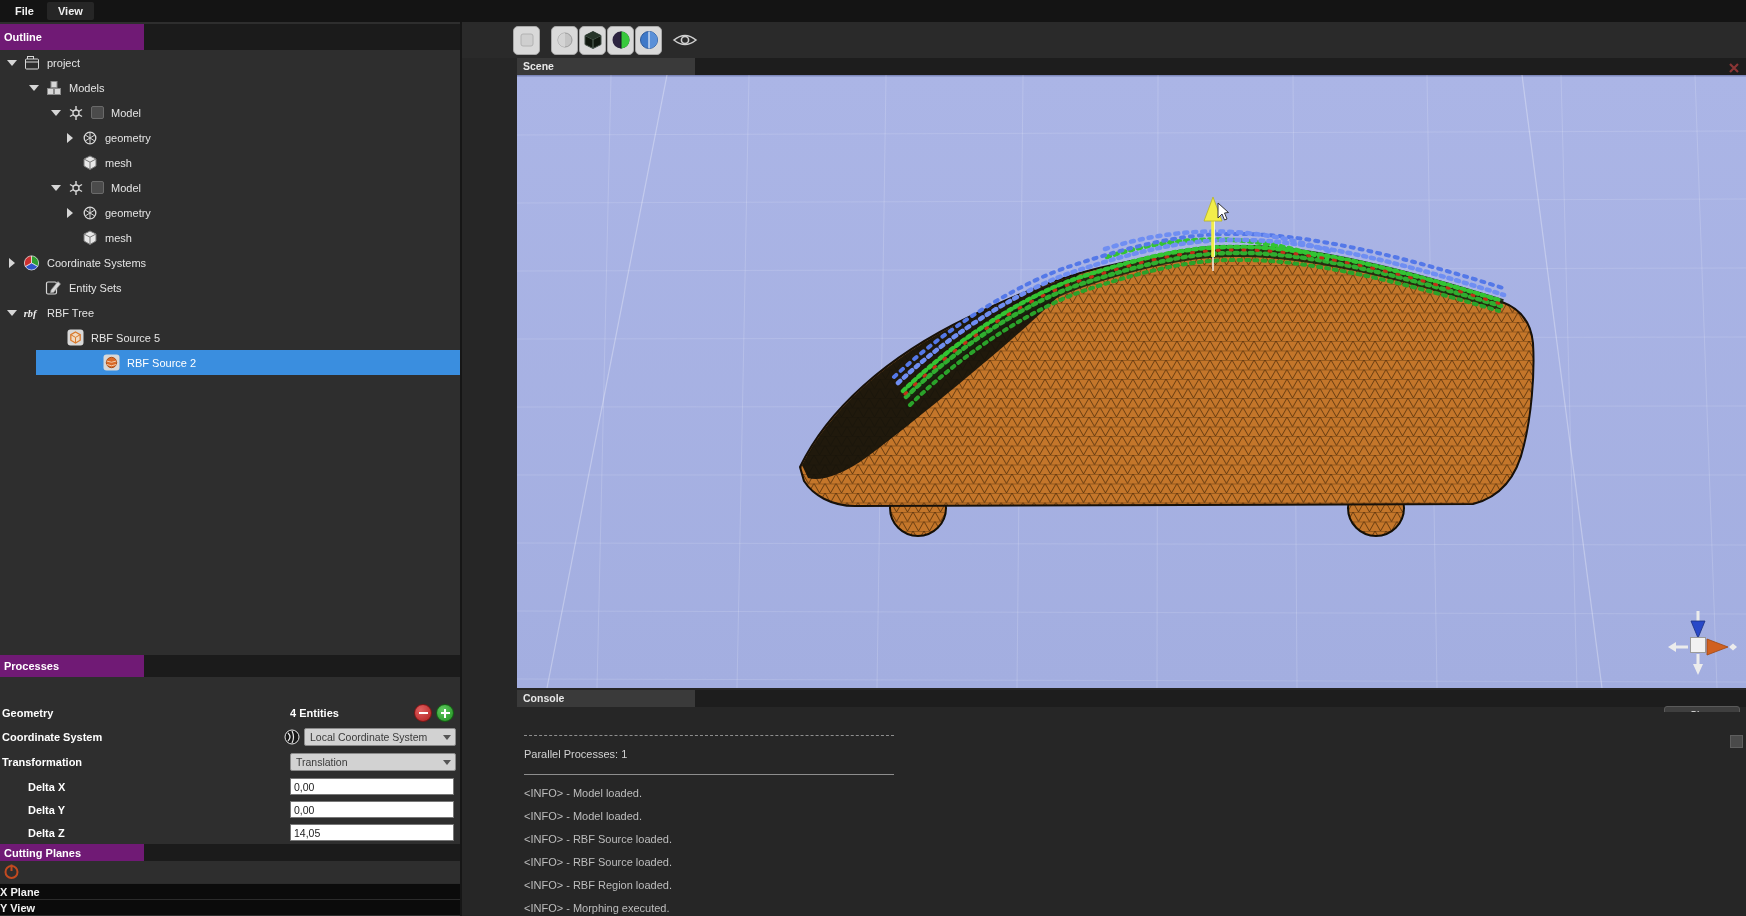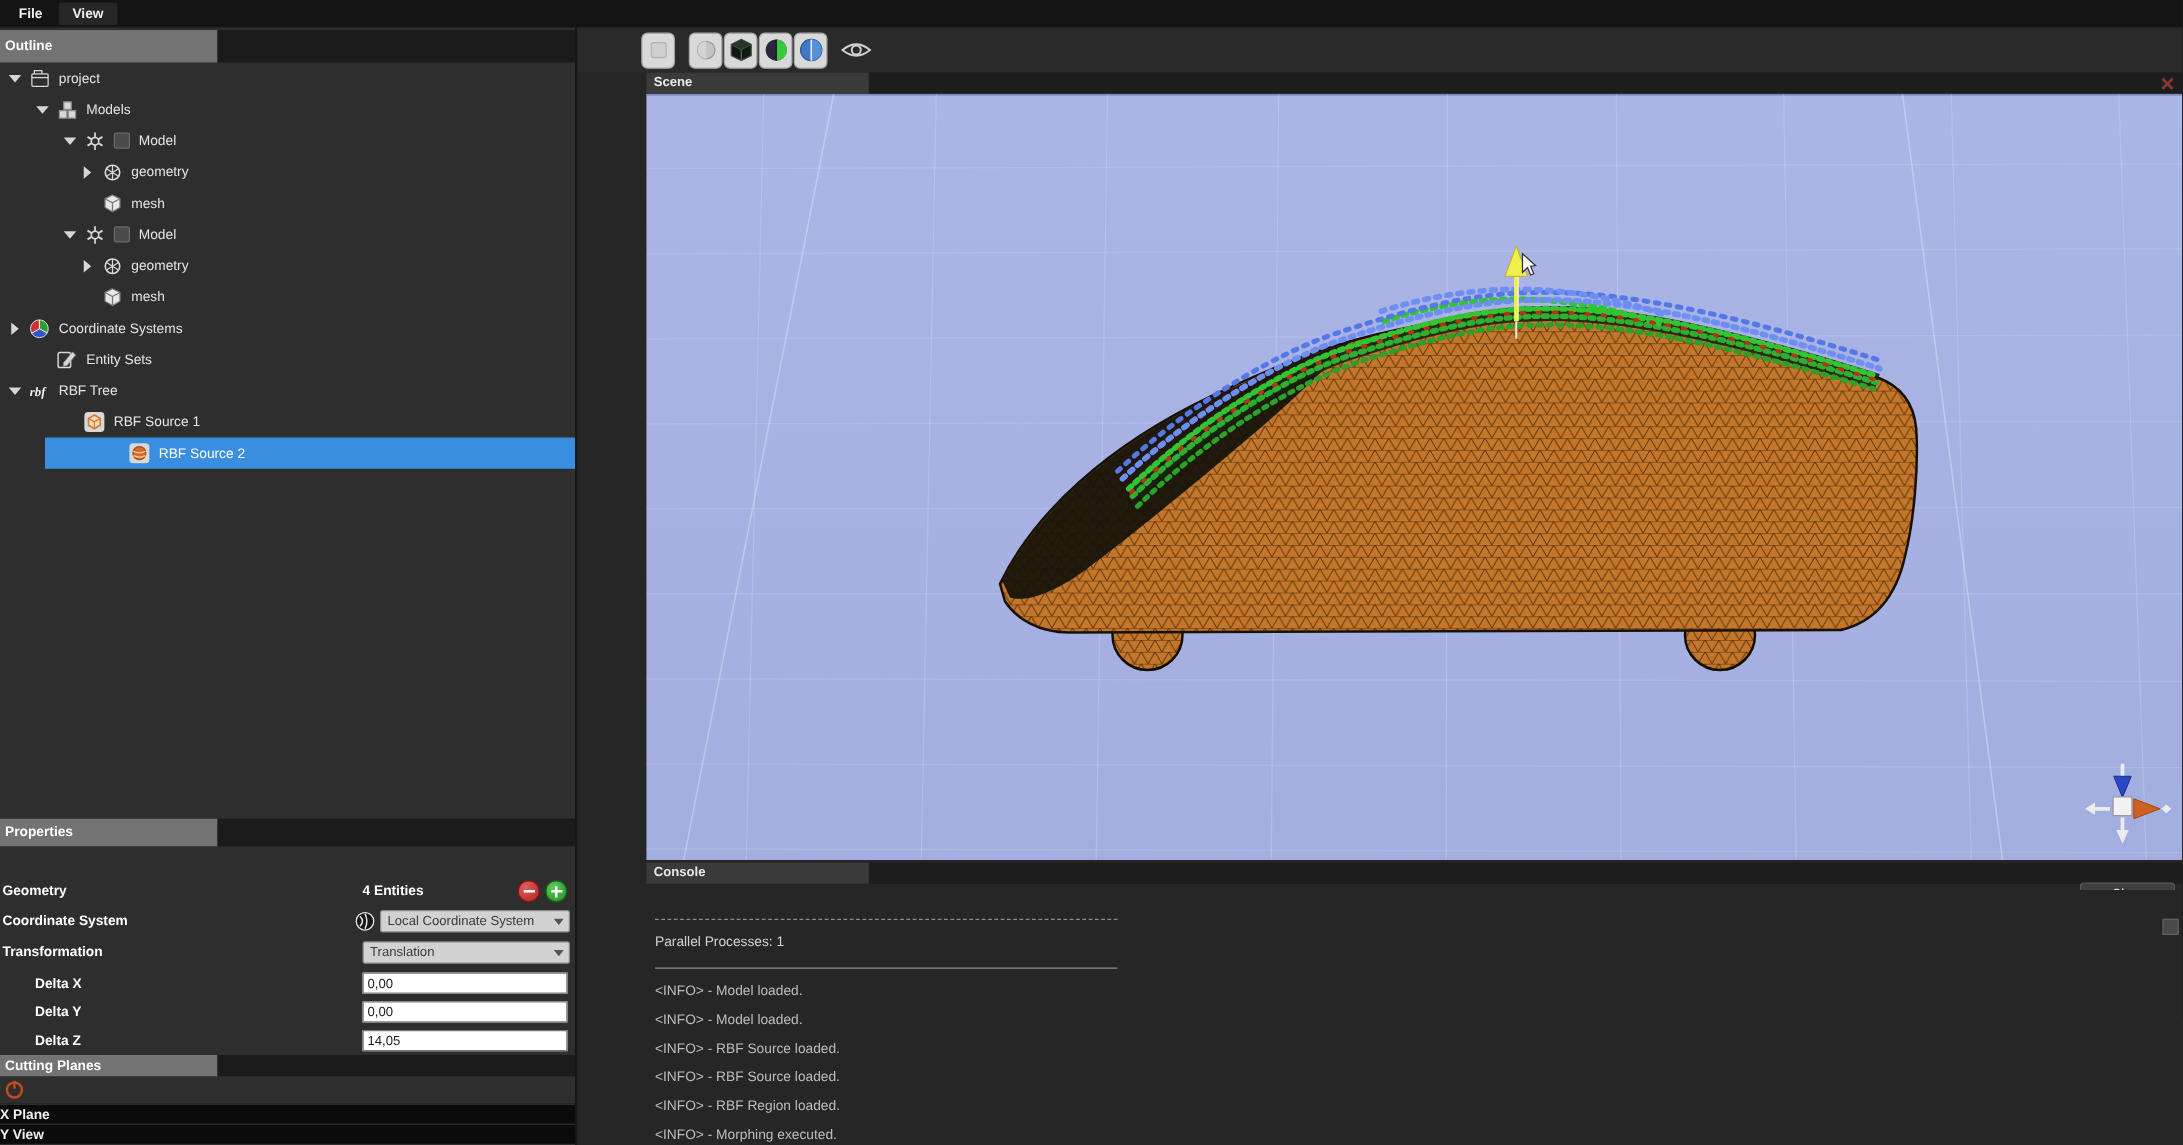"Outline" .ph-tab { background: #737373 -> #701a75; width: 174px -> 144px }
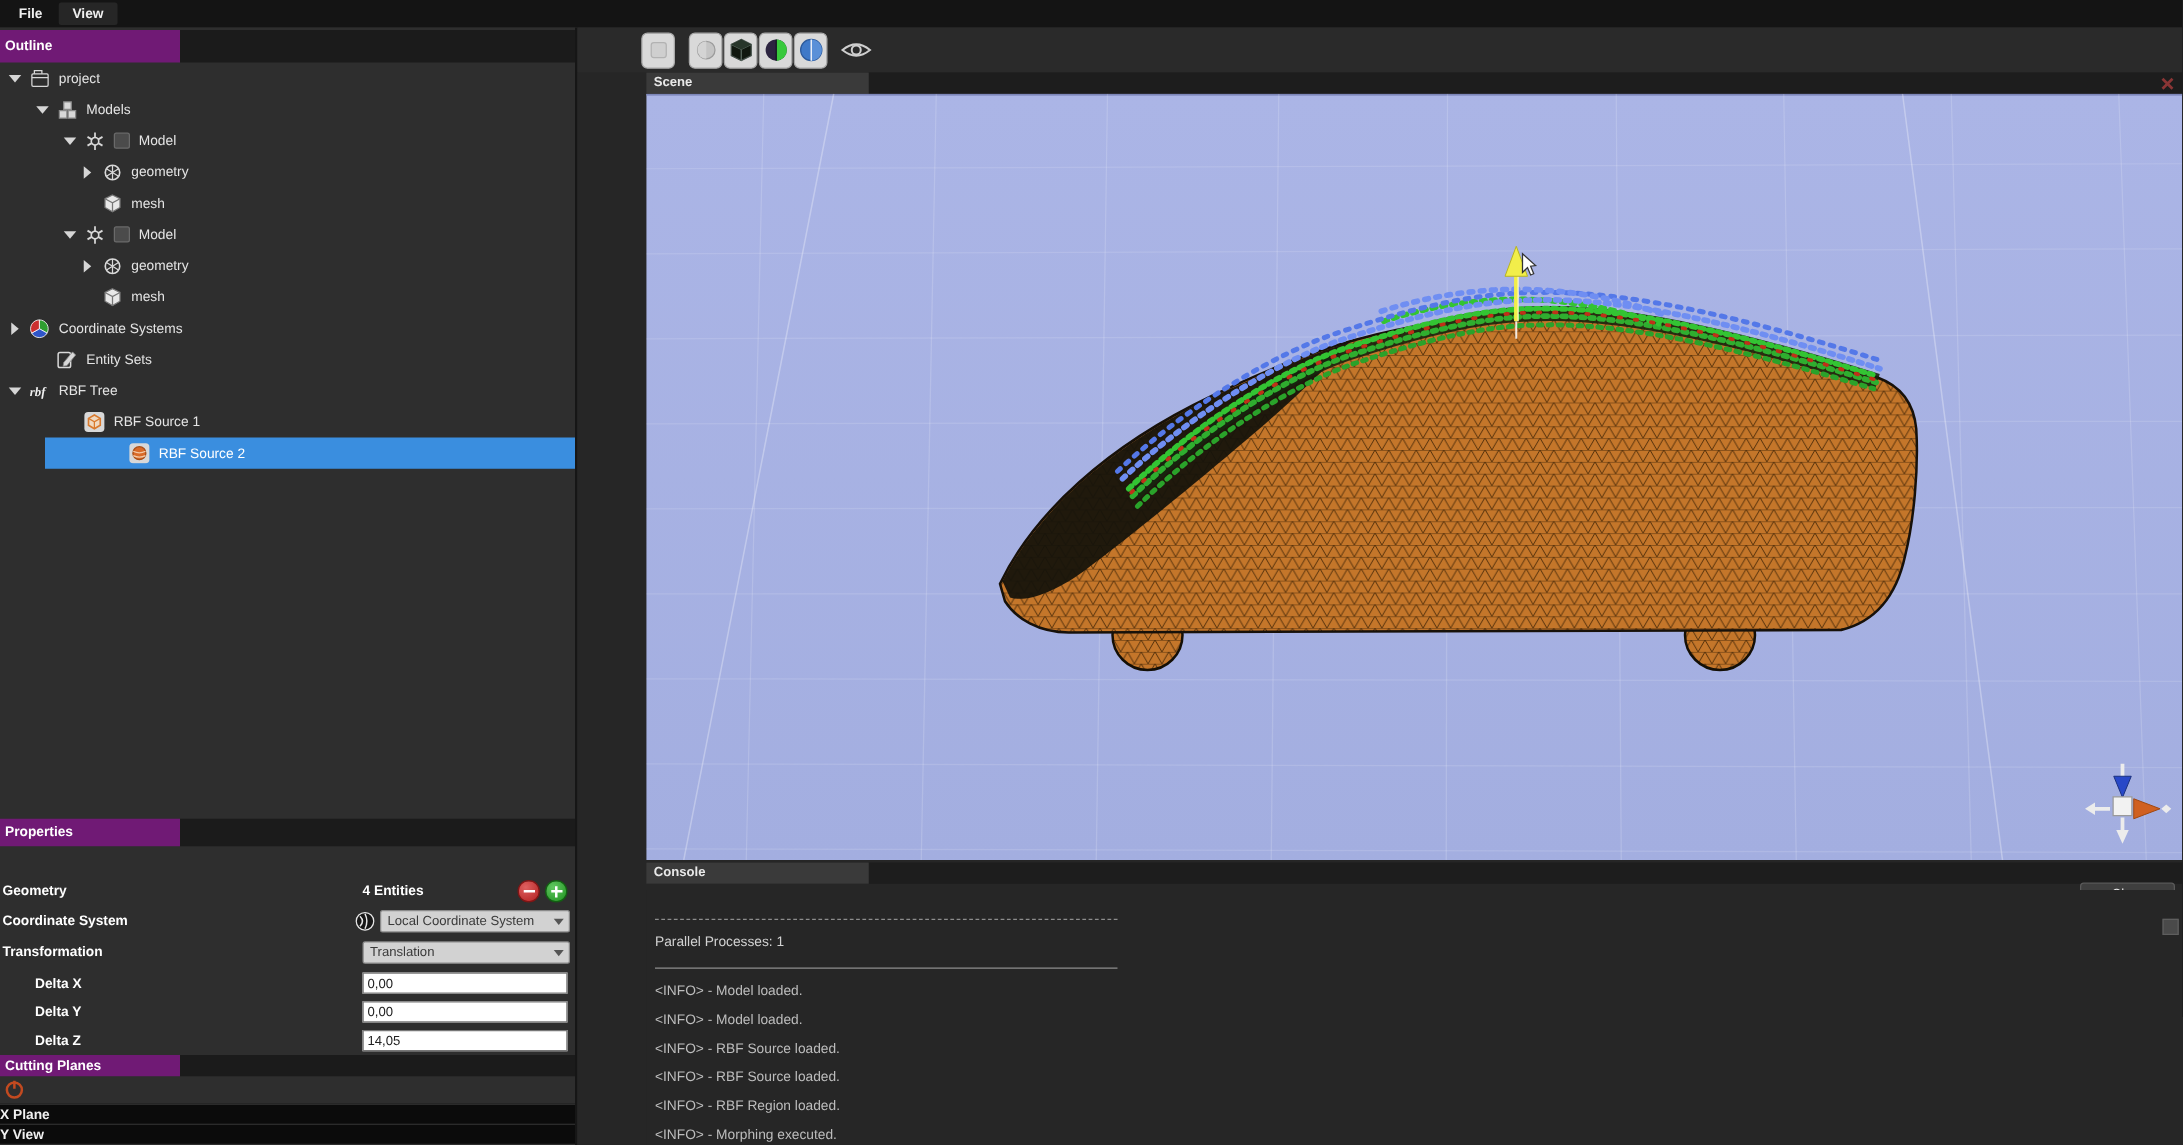"RBF Source 1" span.tlabel { text: 1 -> 5 }
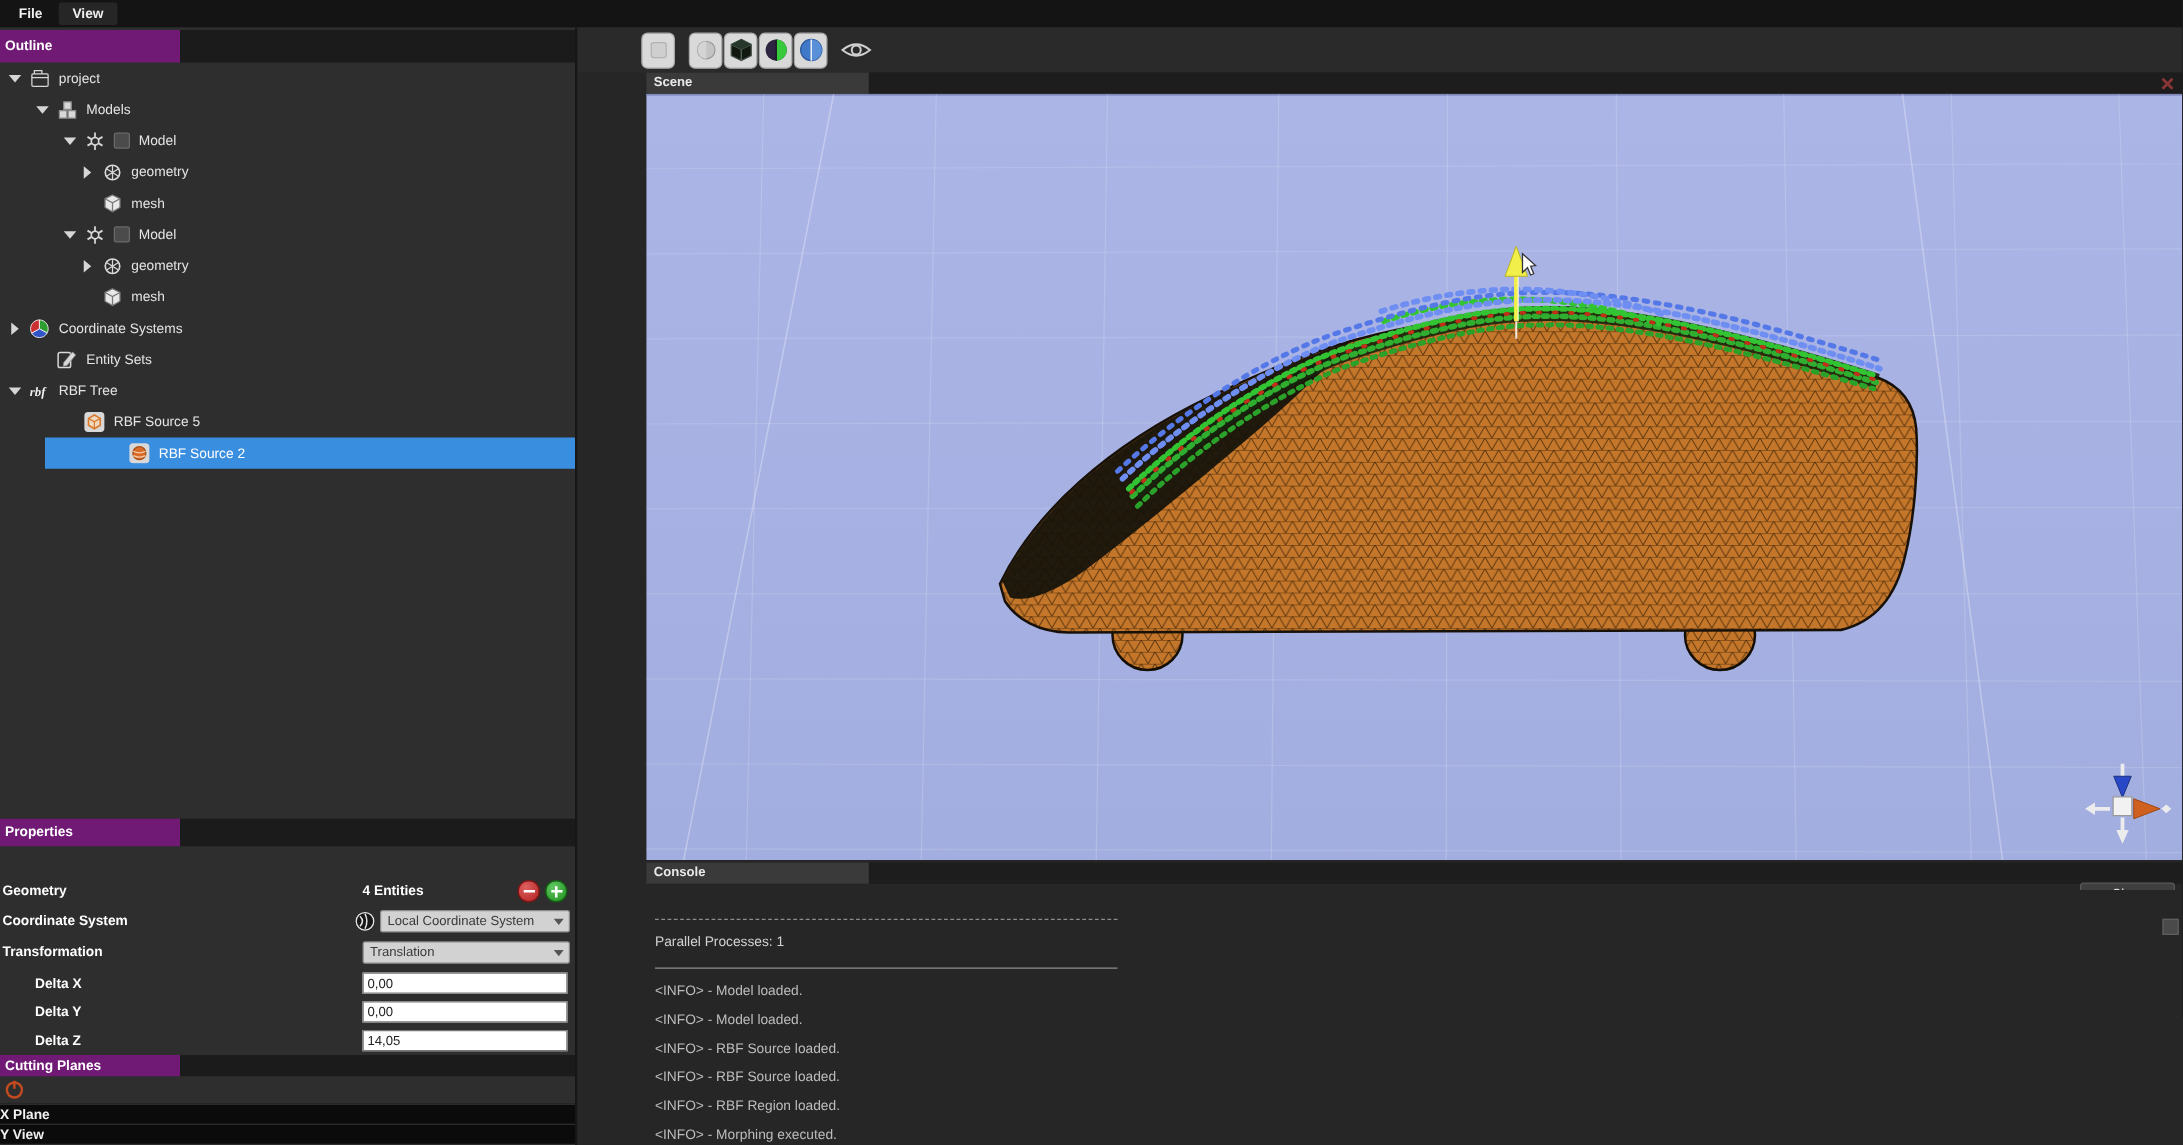"Properties" div.ph-tab { text: Properties -> Processes }
